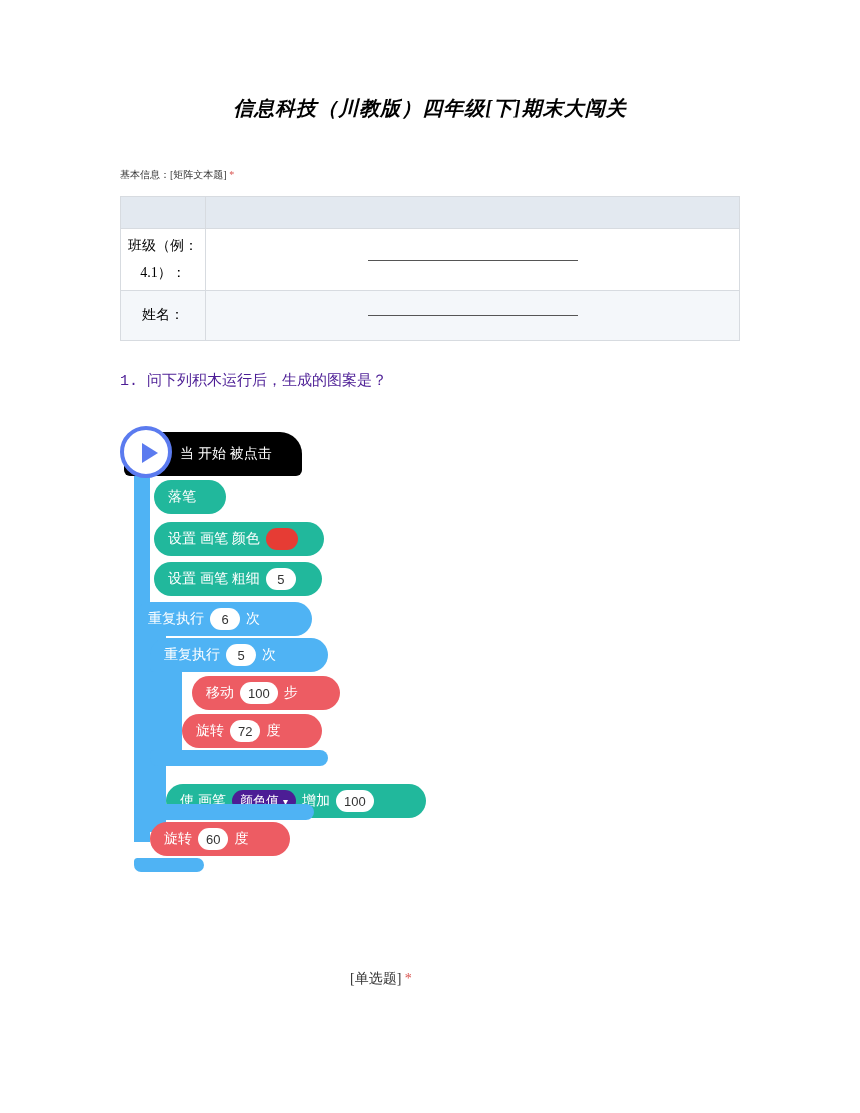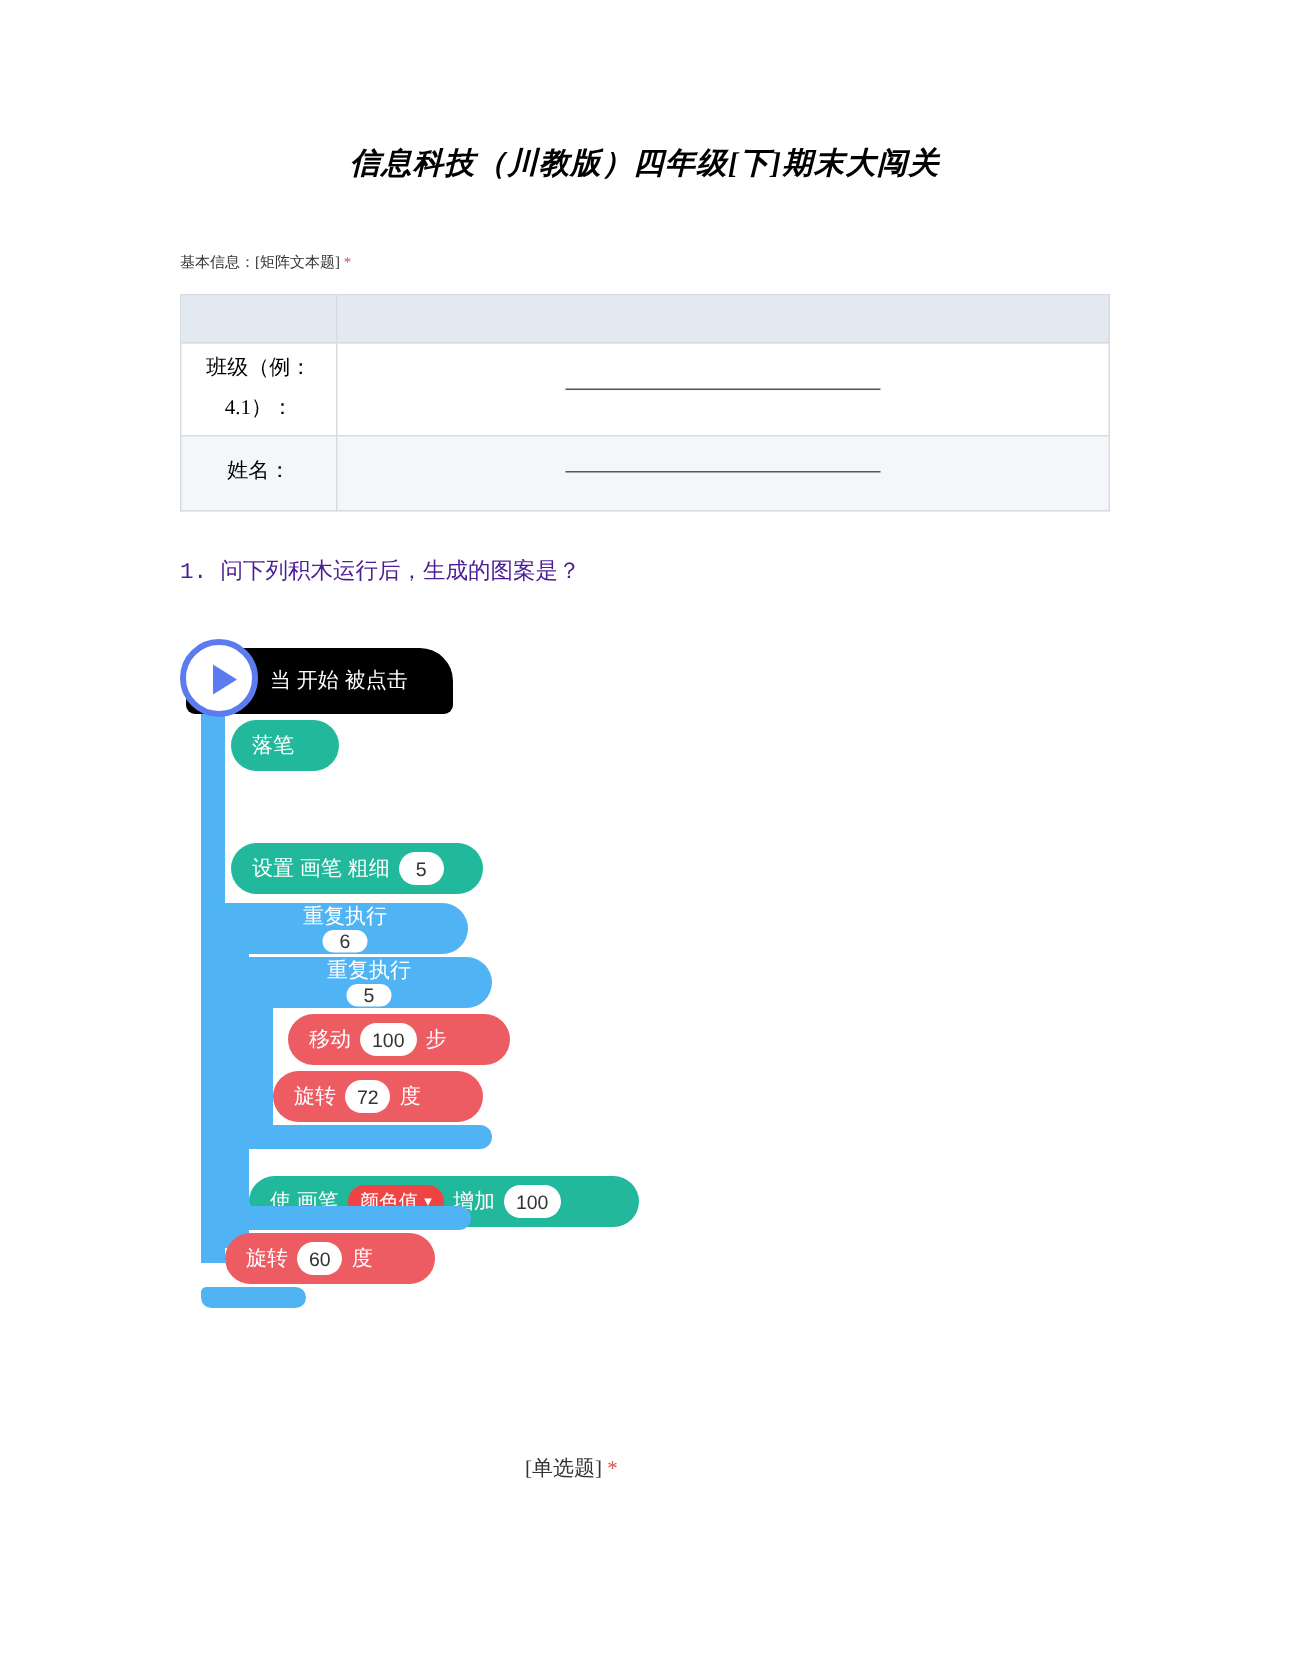"班级（例：4.1）：" .matrix td.labelcell { width: 104px -> 85px }
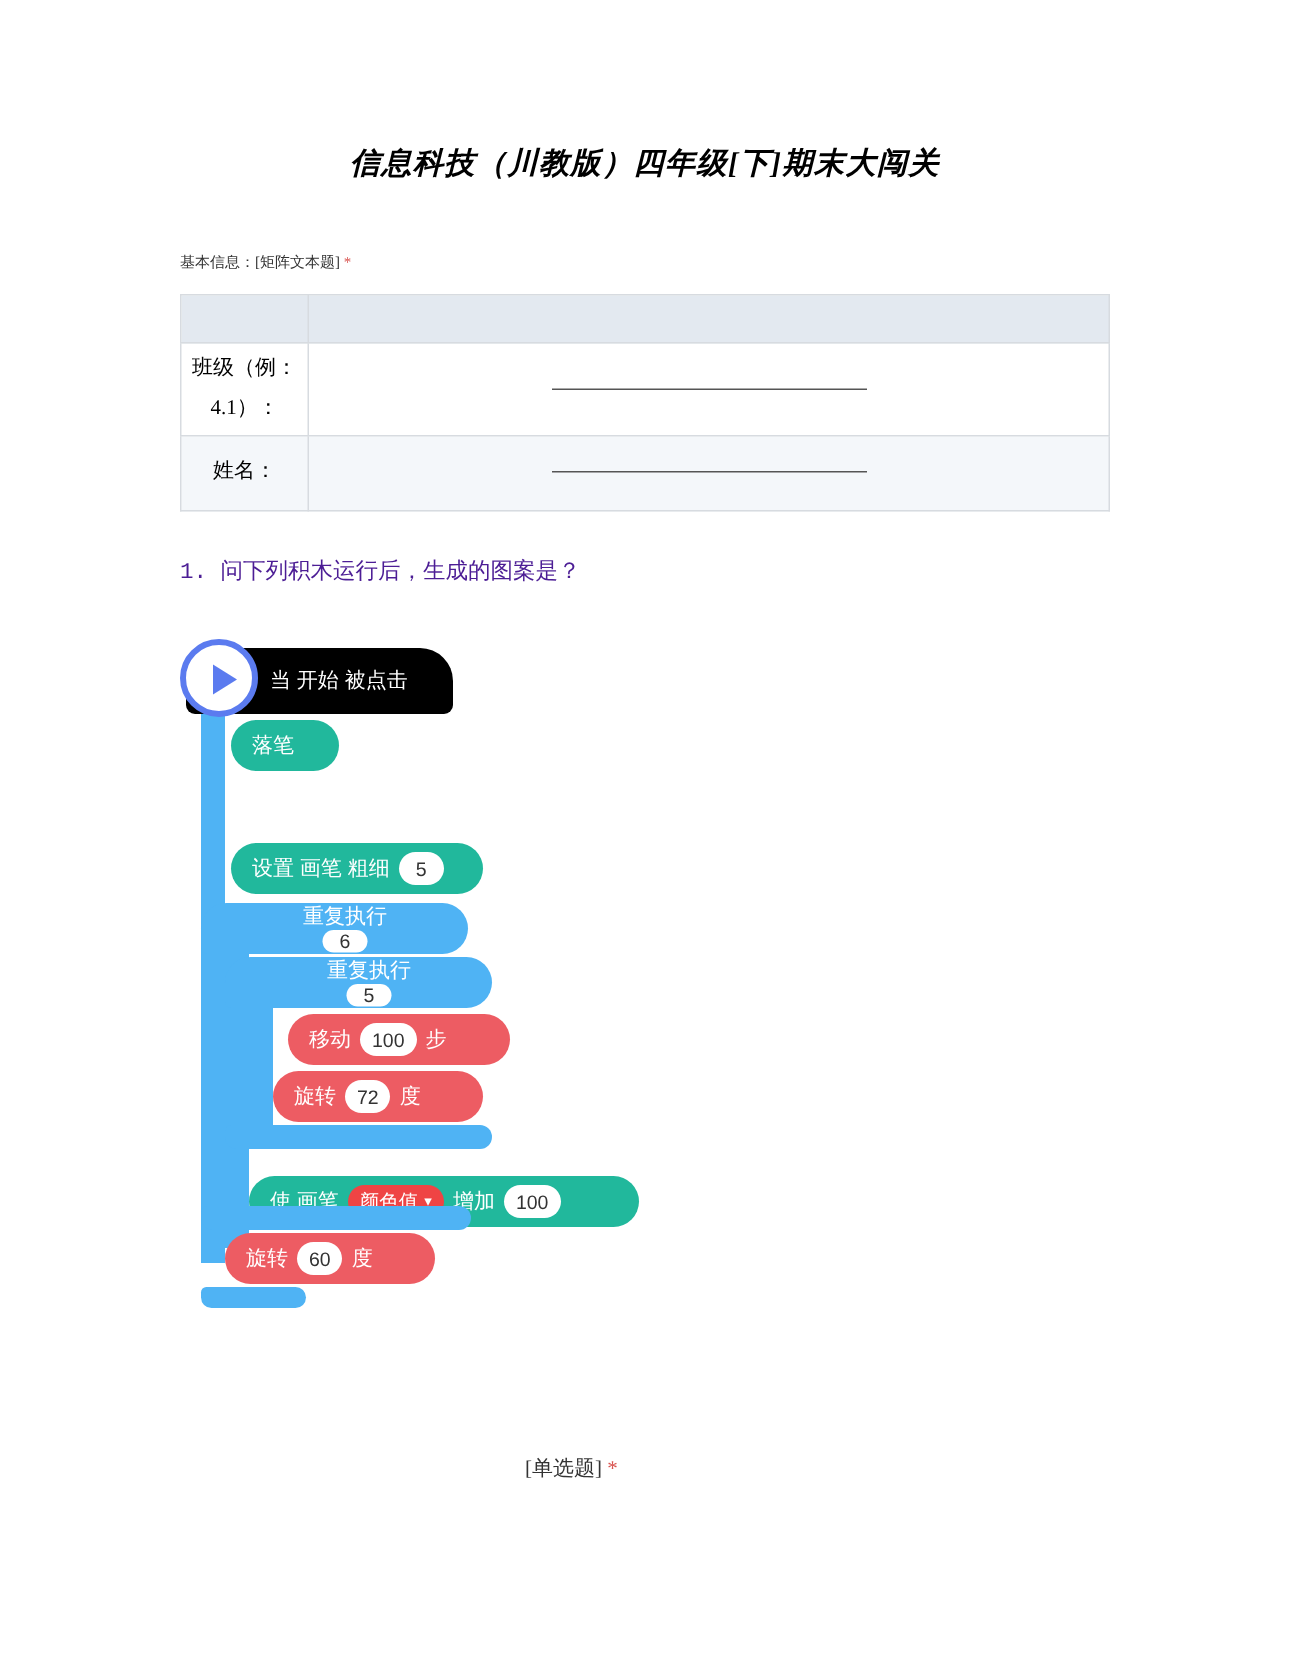"设置 画笔 颜色" div.blk { html: none -> <div> <span>设置 画笔 颜色</span> <span></span> </div> }
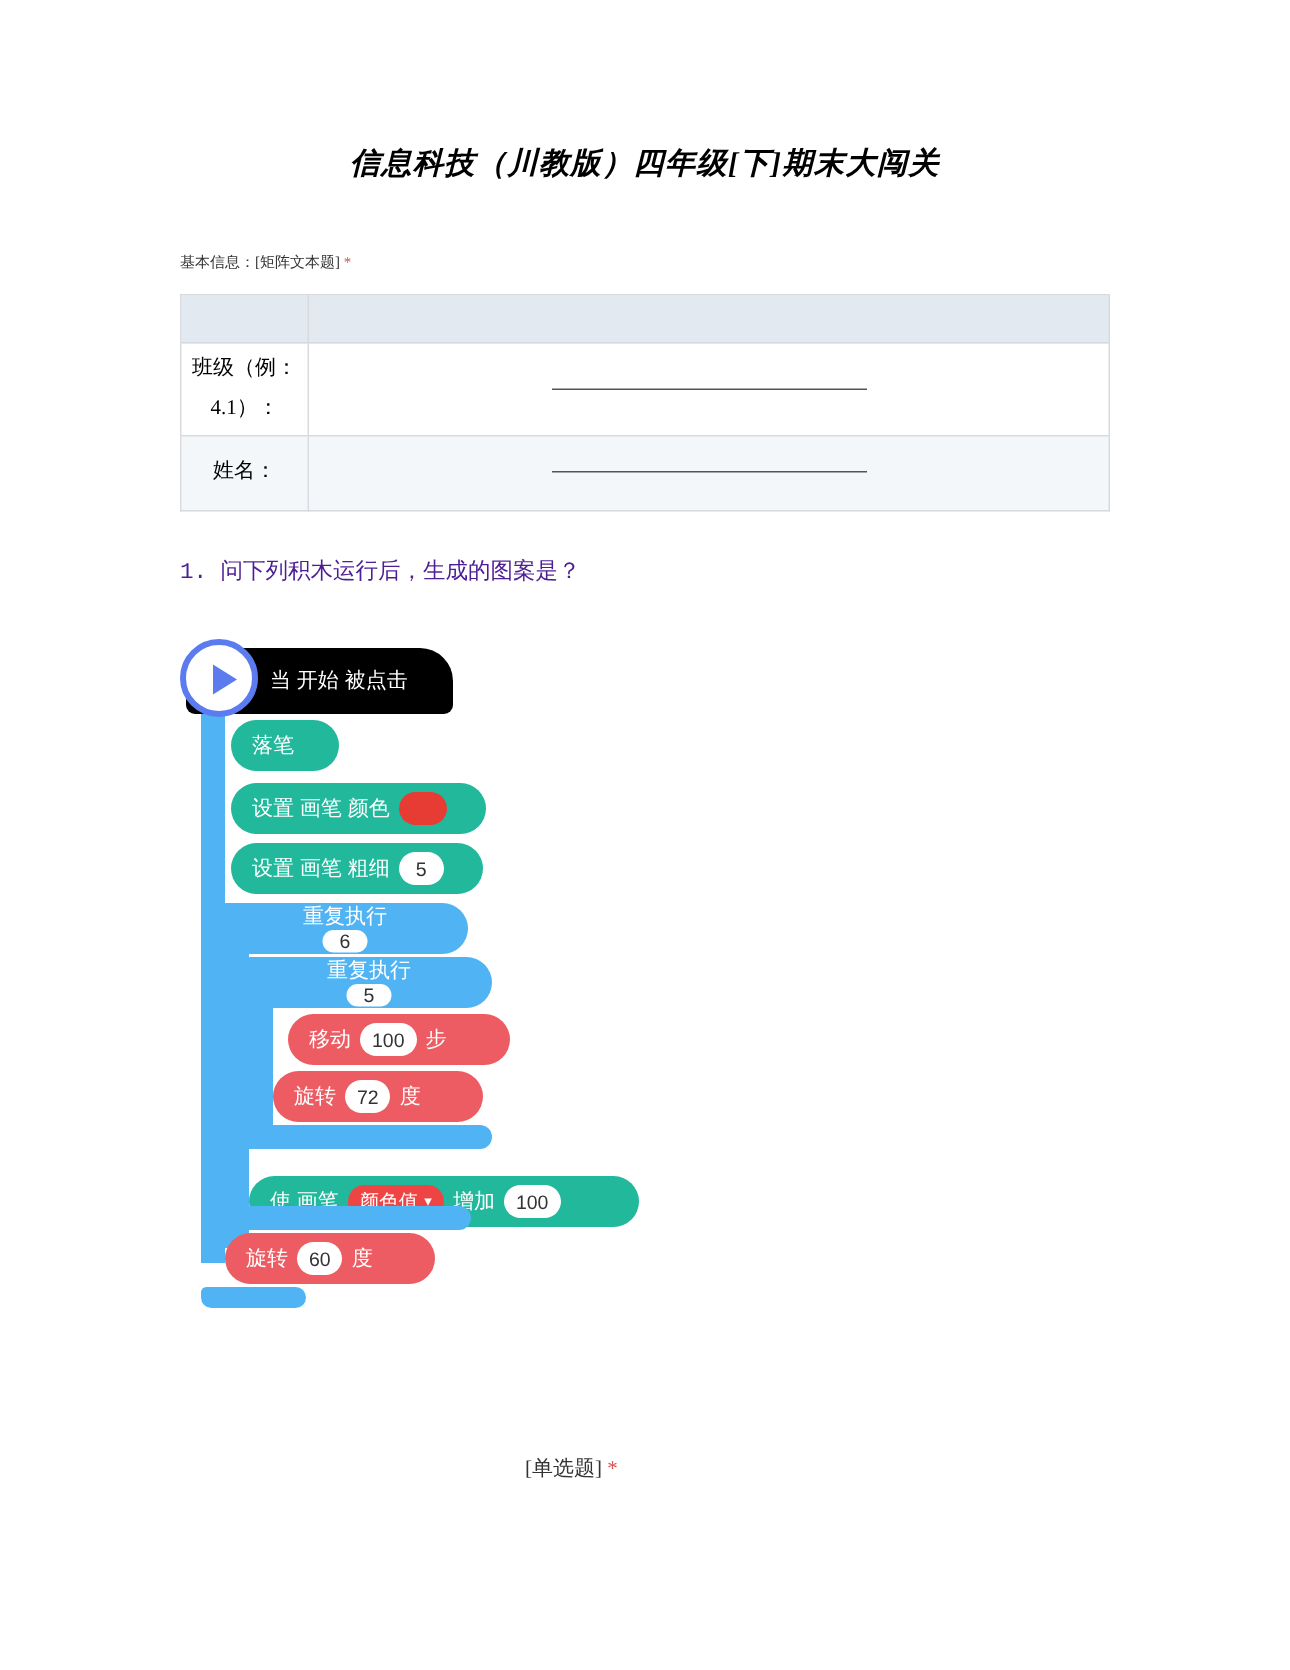"重复执行" .c-blue { flex-direction: column -> none }
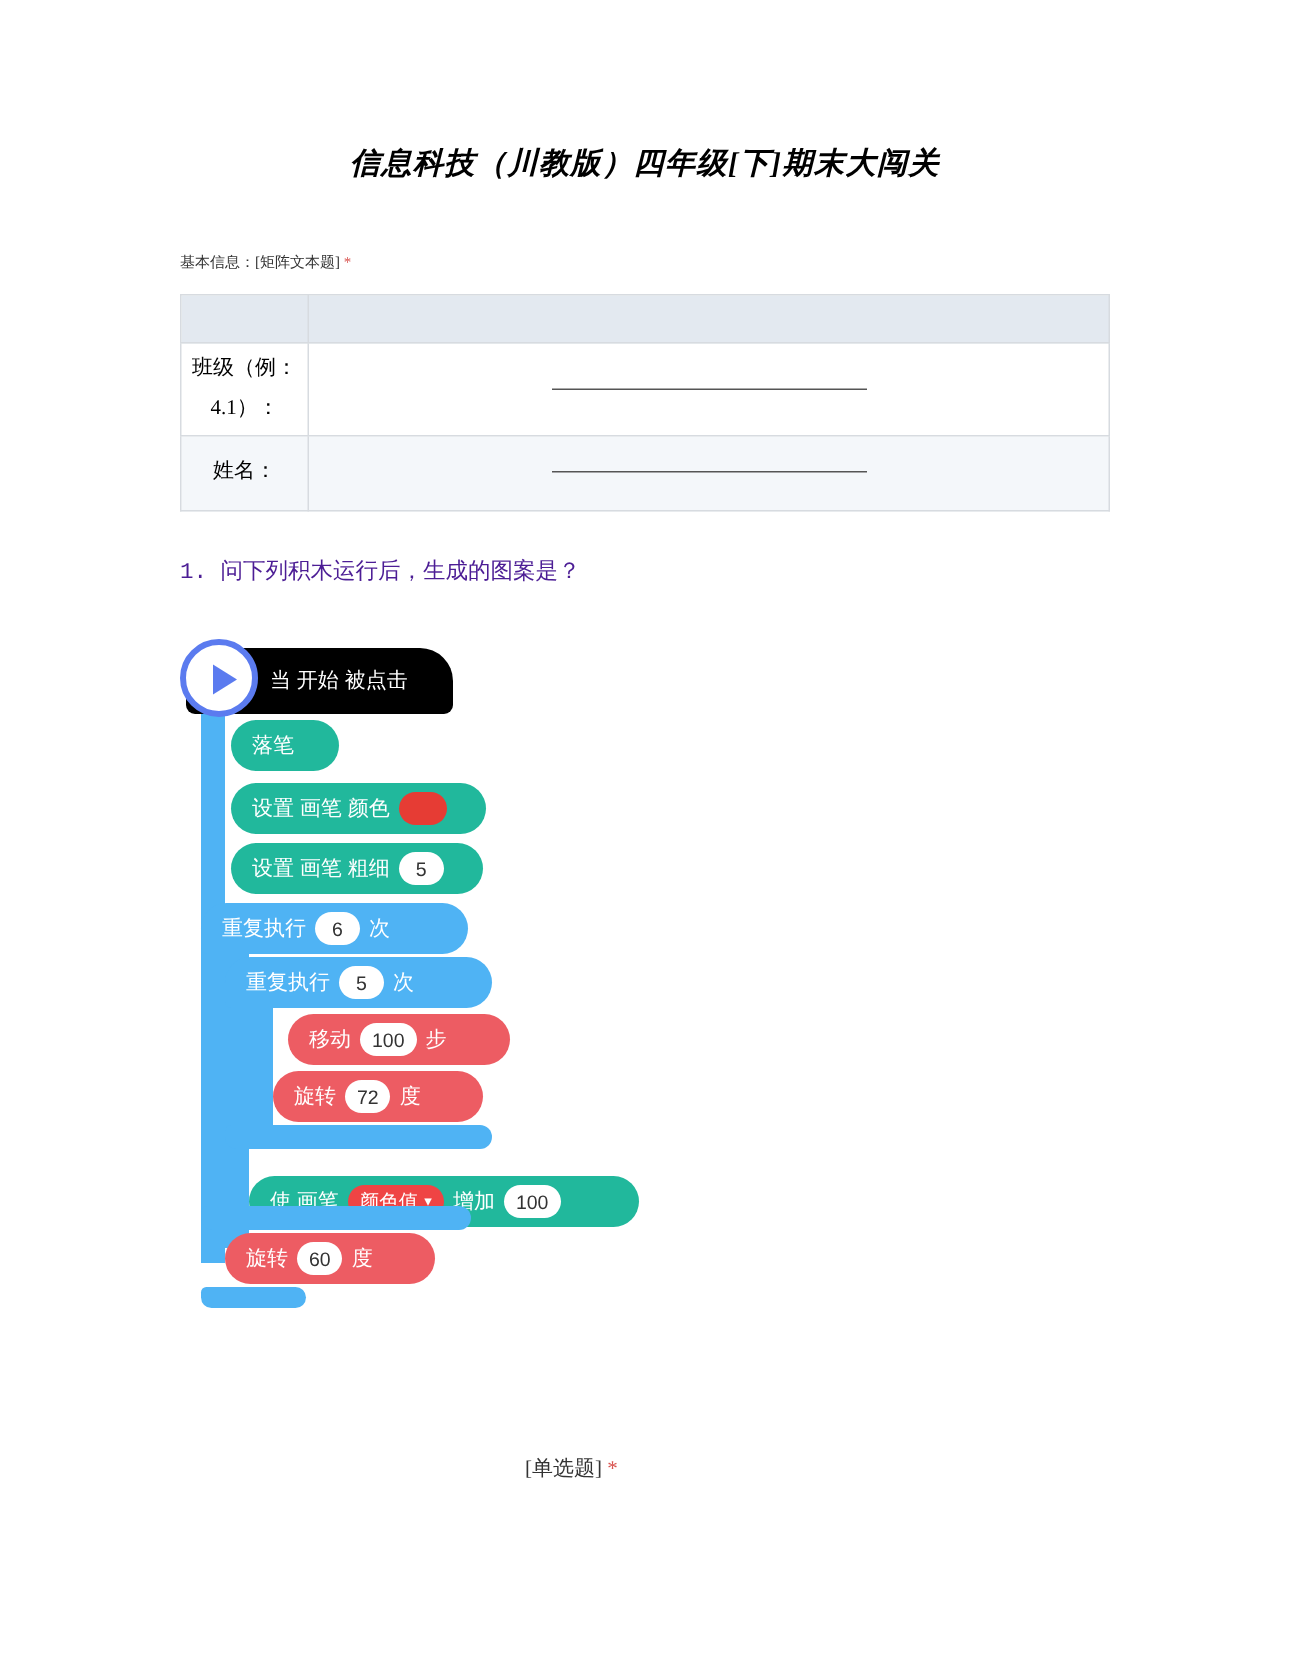"颜色值" .pill-dark { background: #ef4444 -> #4c1d95 }
